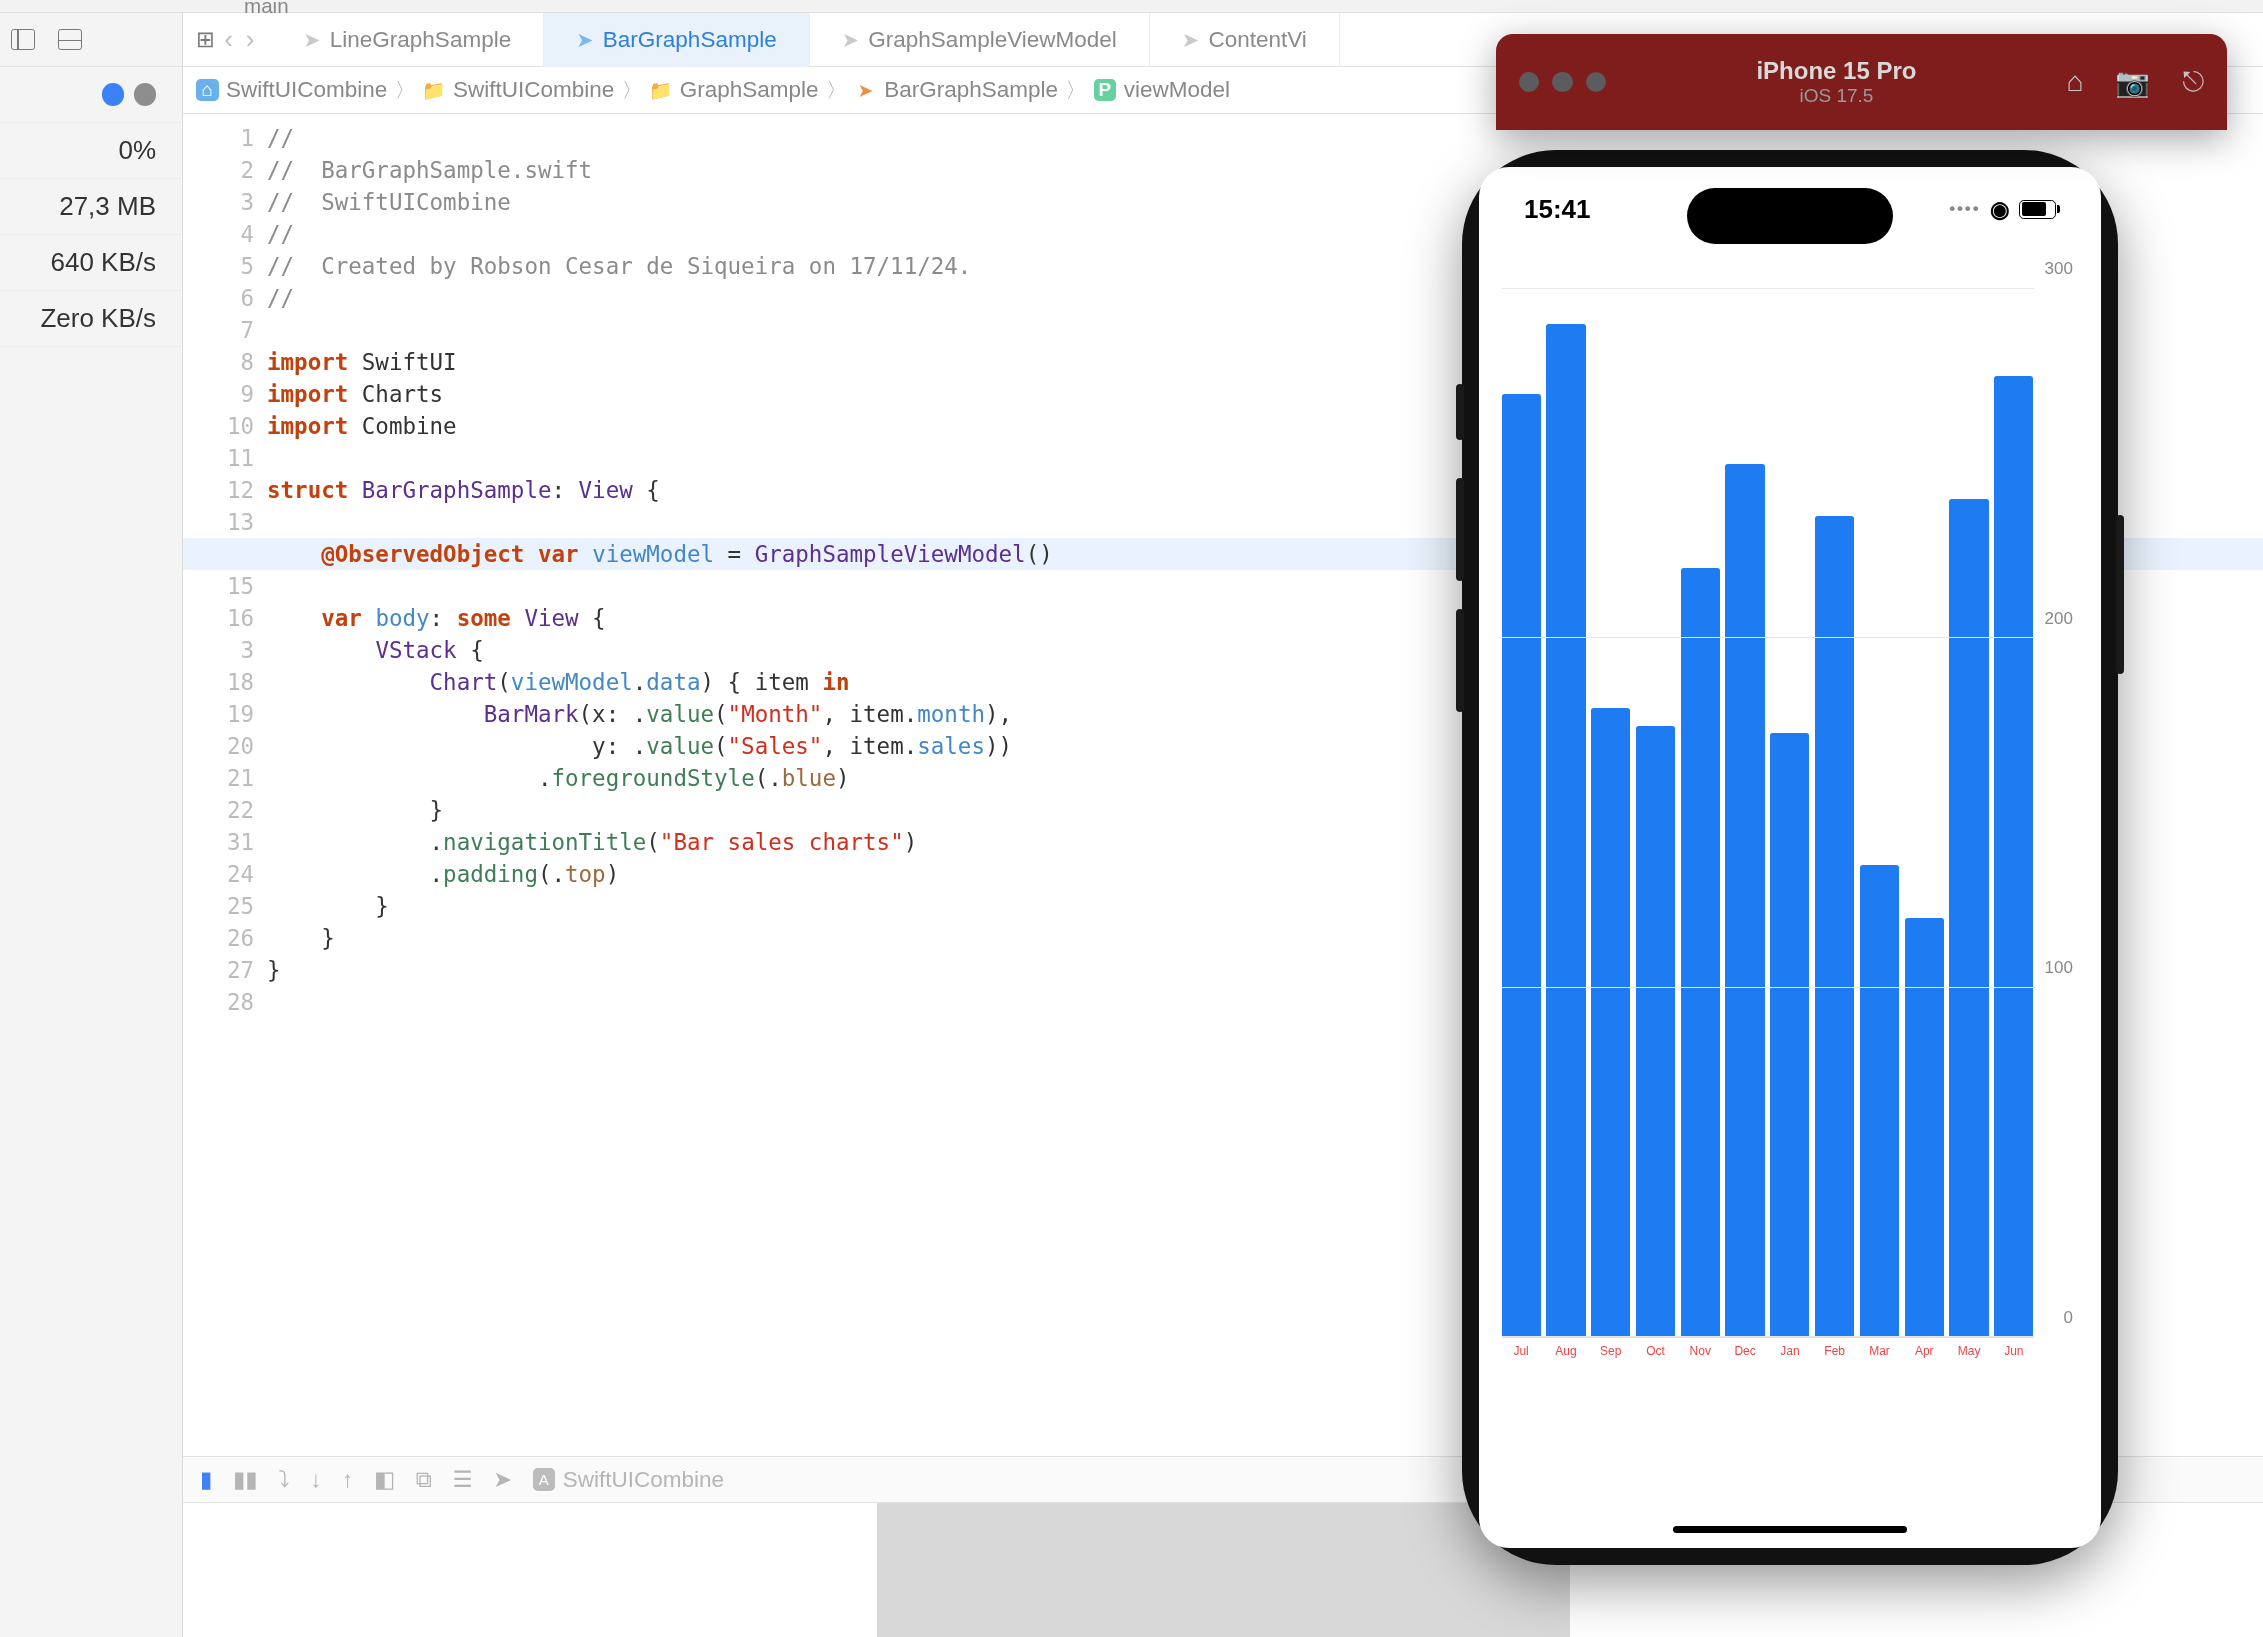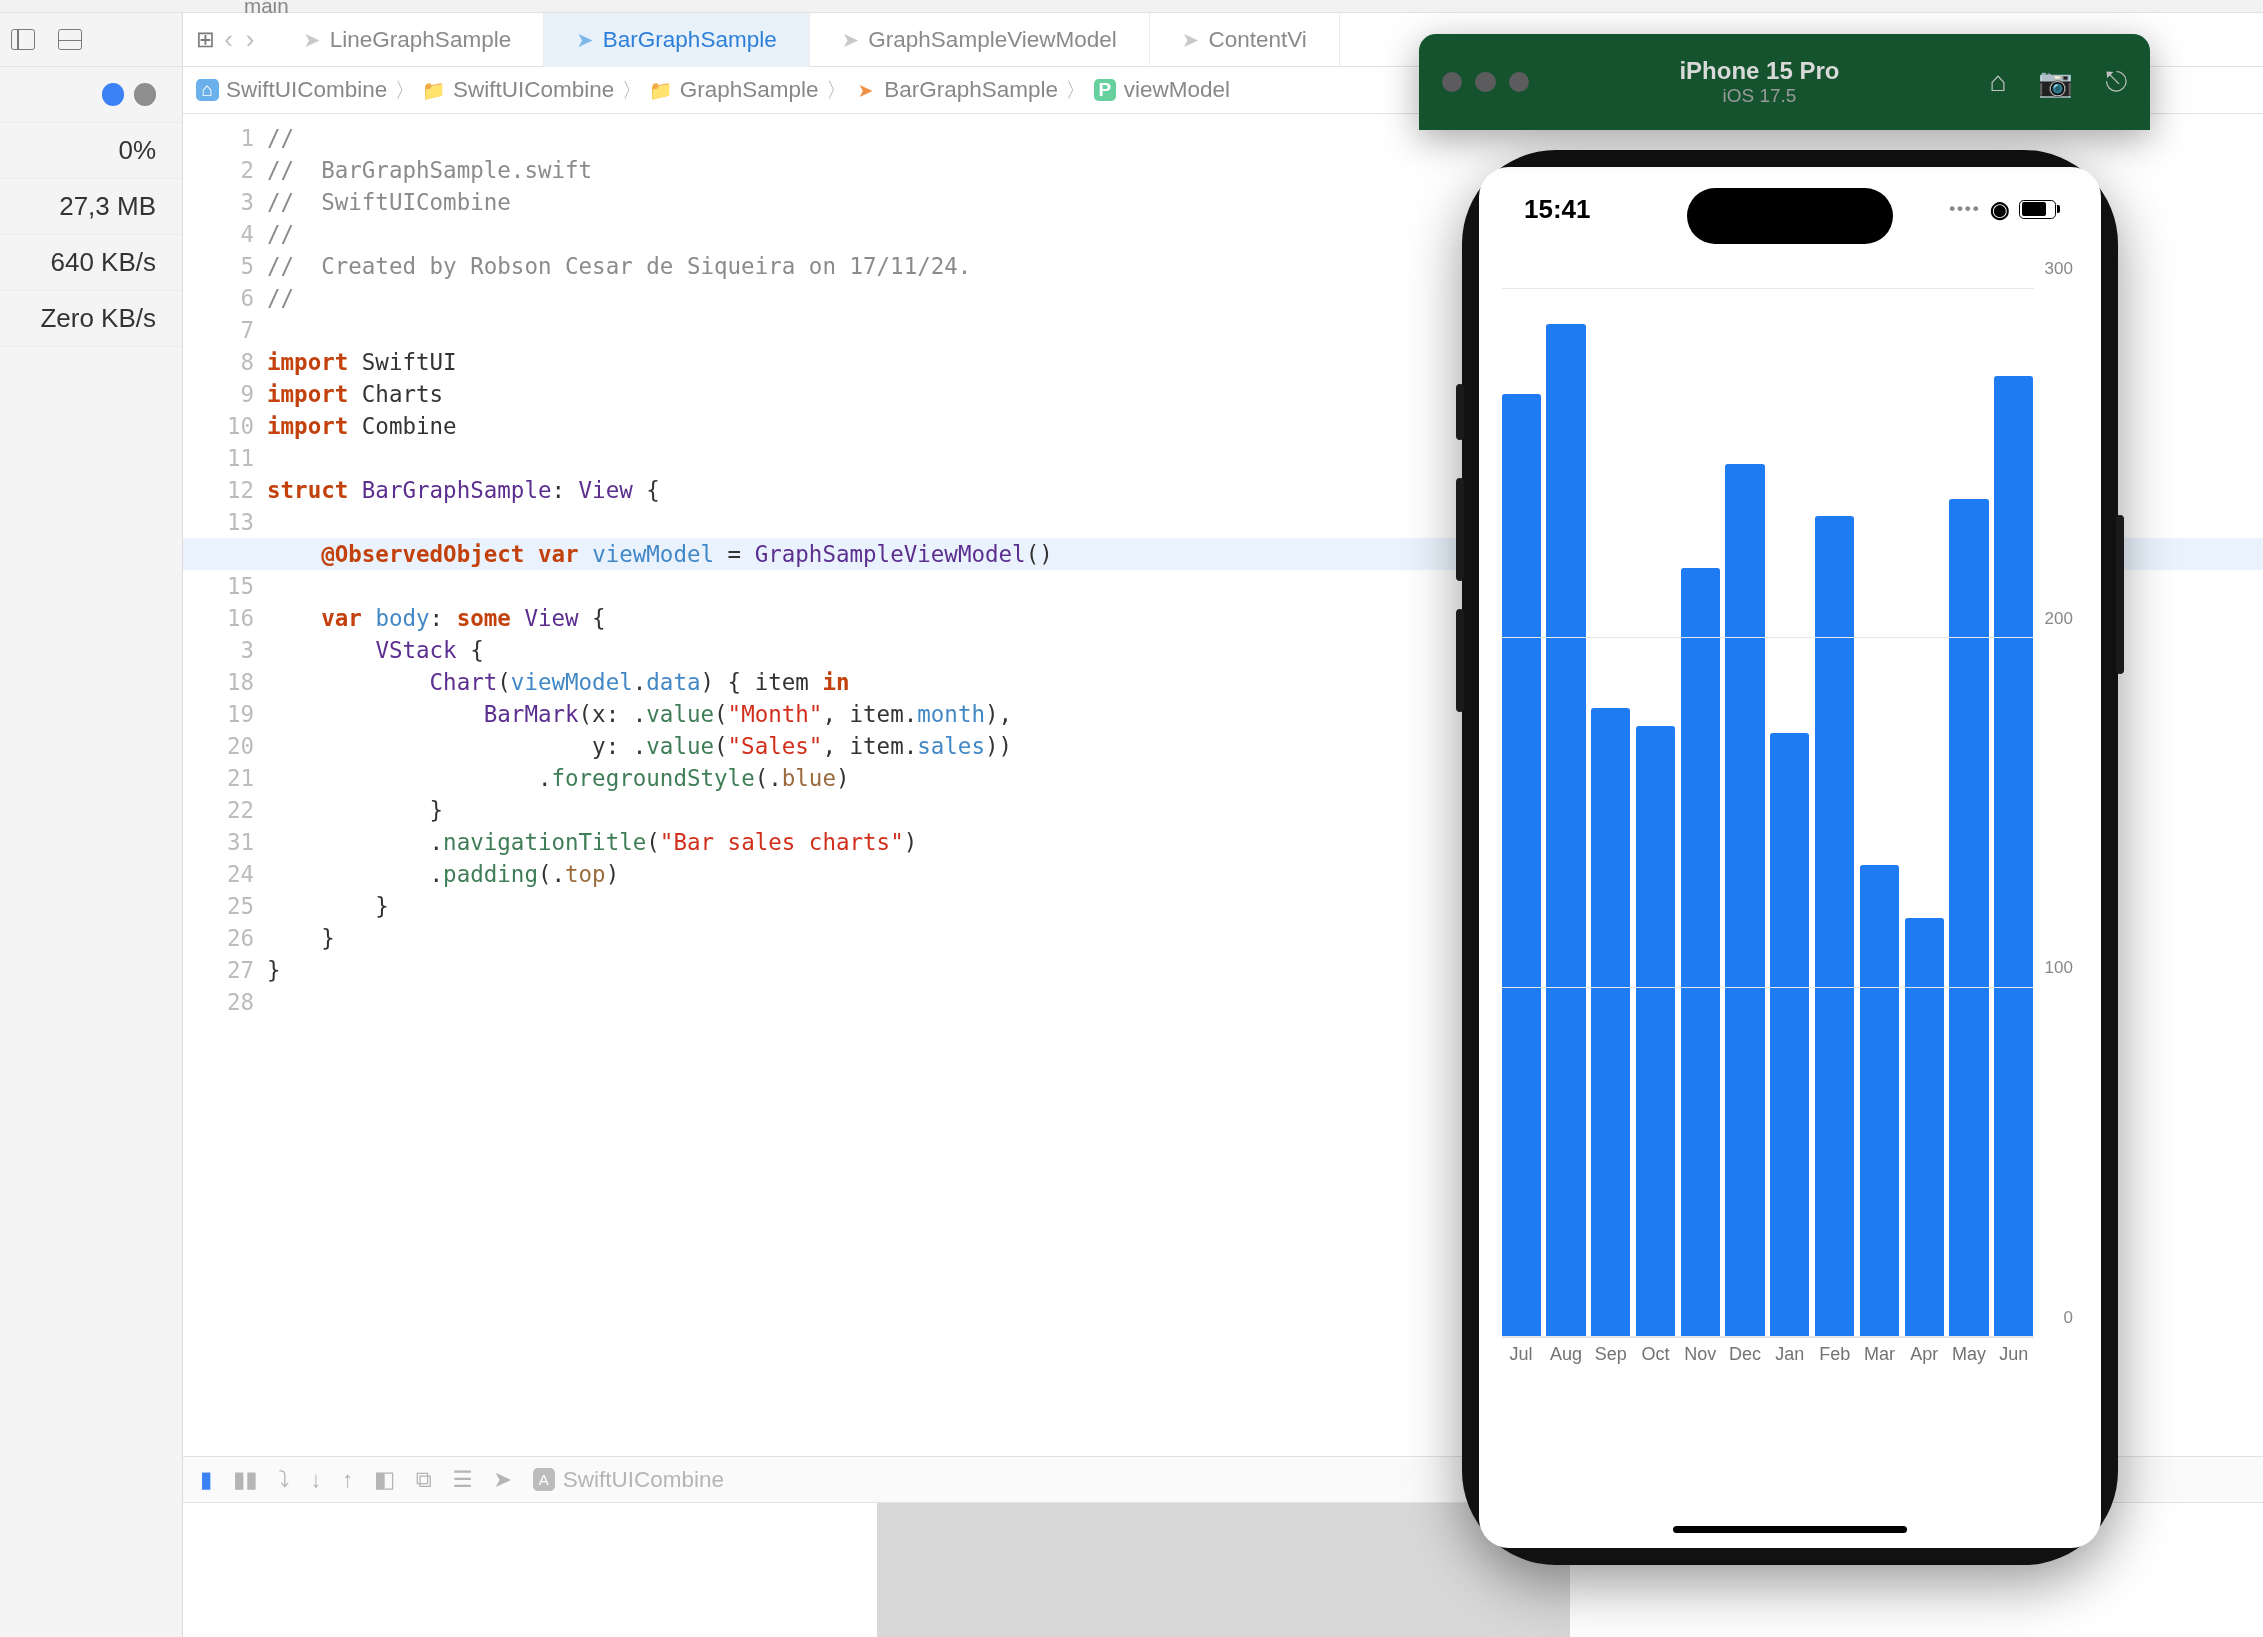"iPhone 15 Pro" .sim-window { background: #14532d -> #7f1d1d; left: 1419px -> 1496px }
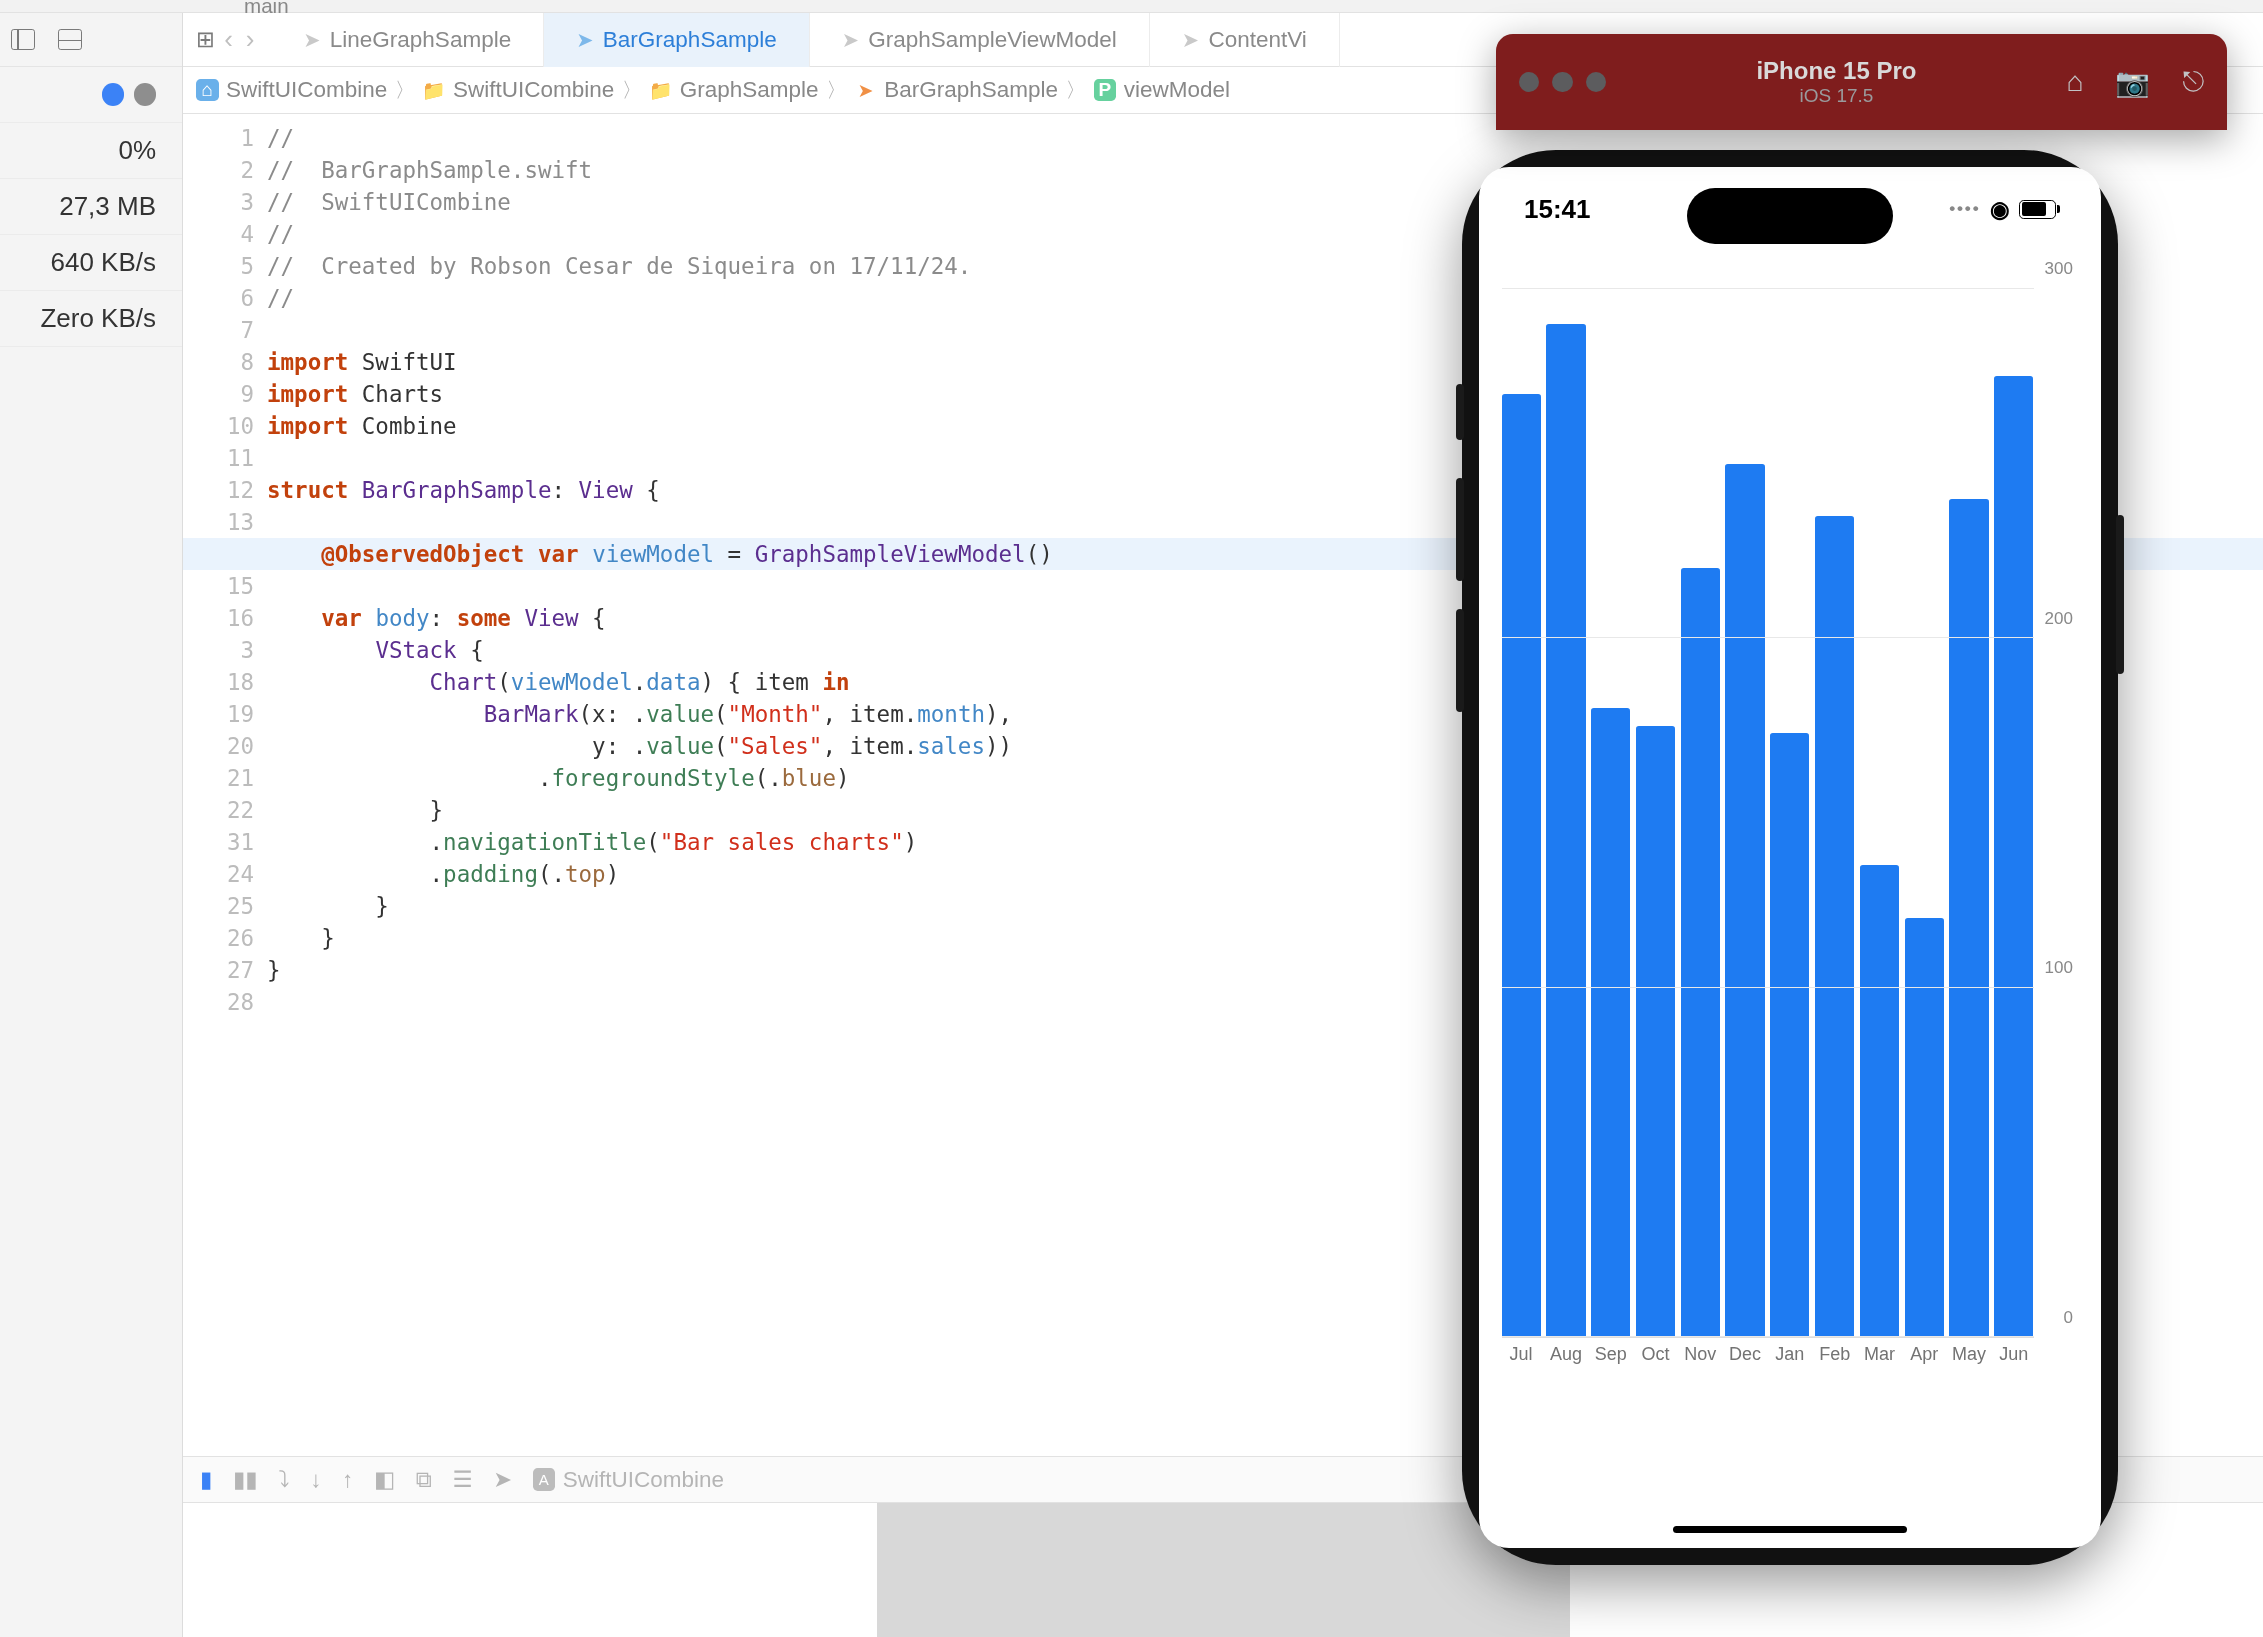"Jul" .x-tick { color: #737373 -> #ef4444; font-size: 18px -> 12px }
